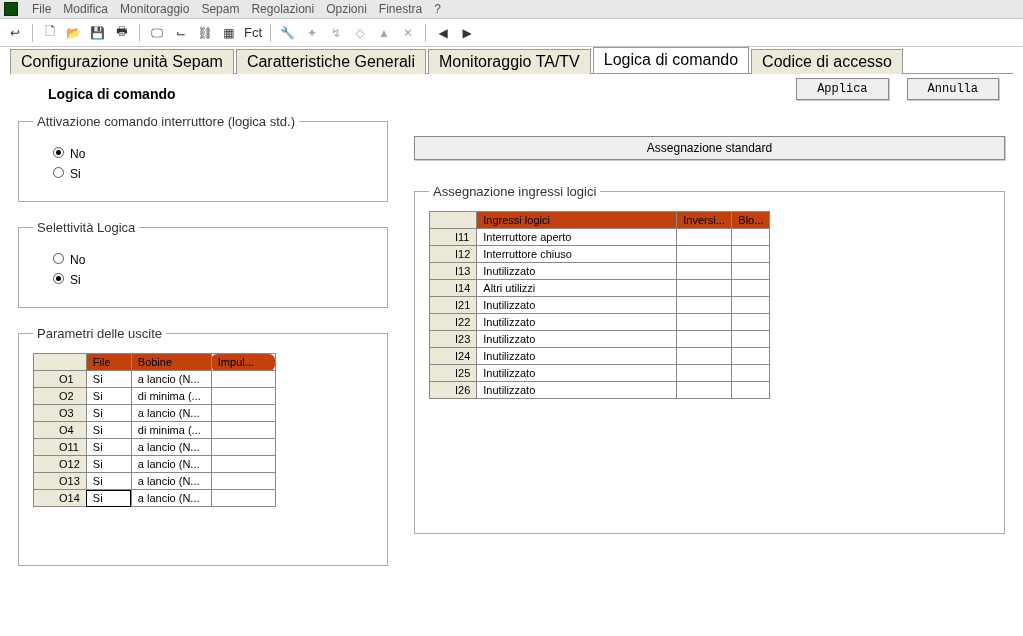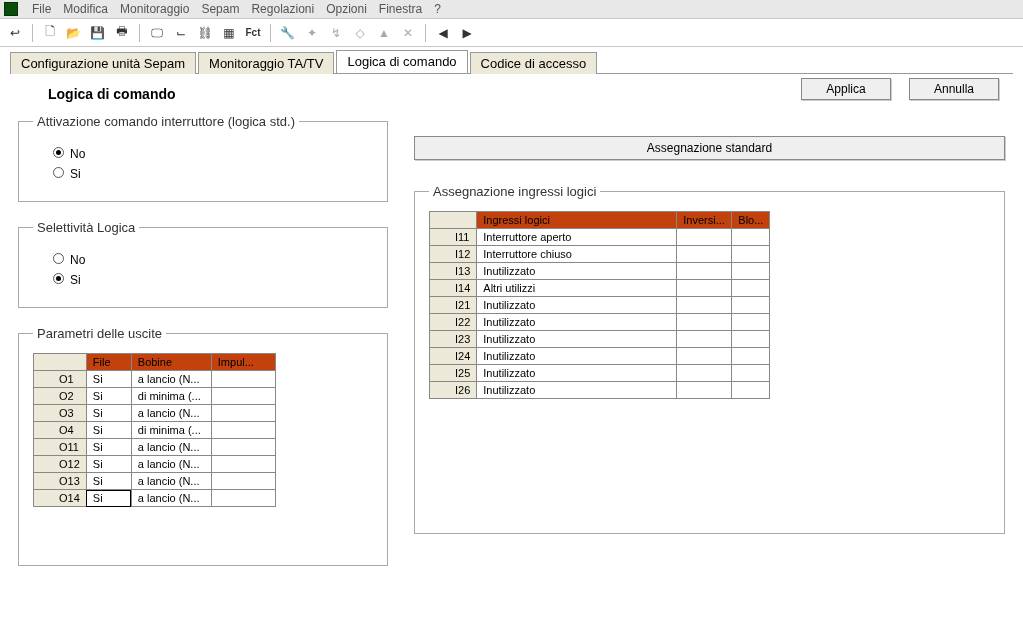"Fct" span.tb-btn { font-size: 10px -> 13px; font-weight: bold -> normal }
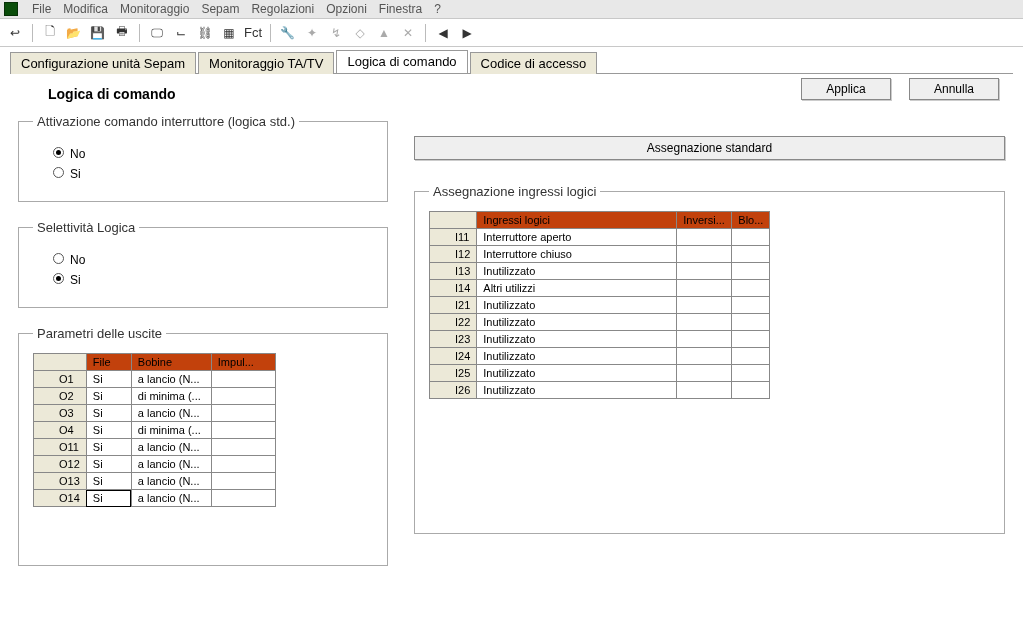"Configurazione unità Sepam" .tabs { font-size: 13px -> 16px }
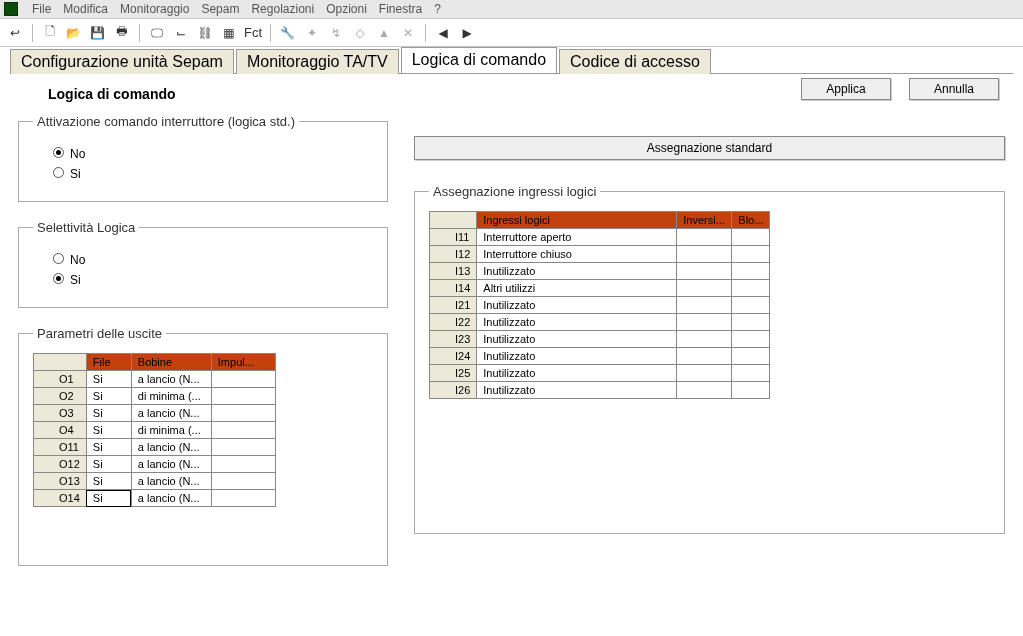"Caratteristiche Generali" div.tab { html: none -> <div>Caratteristiche Generali</div> }
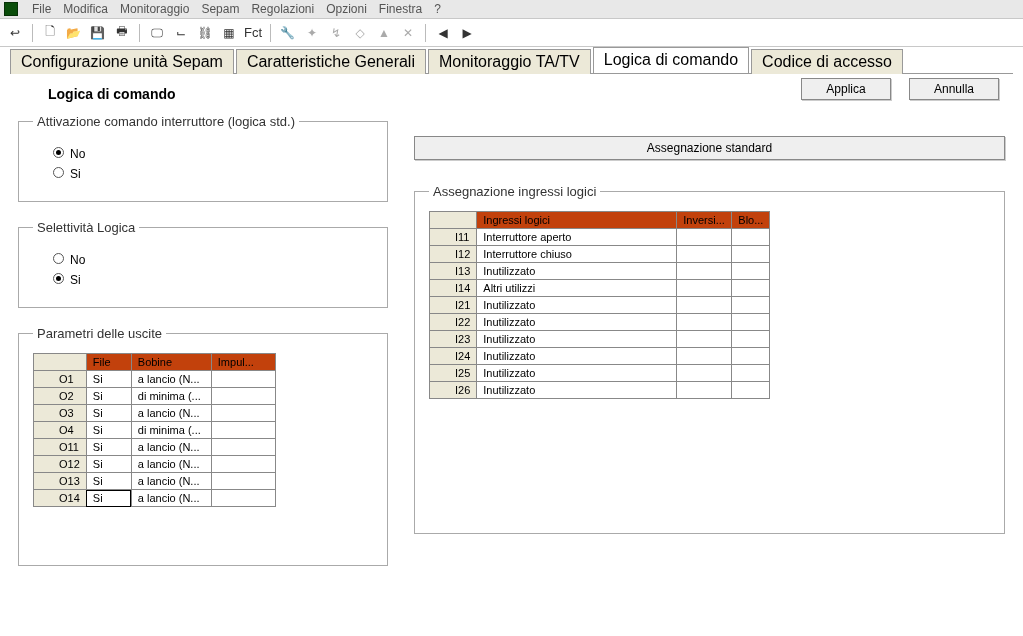"Applica" .topbtns { font-family: none -> Liberation Mono, monospace }
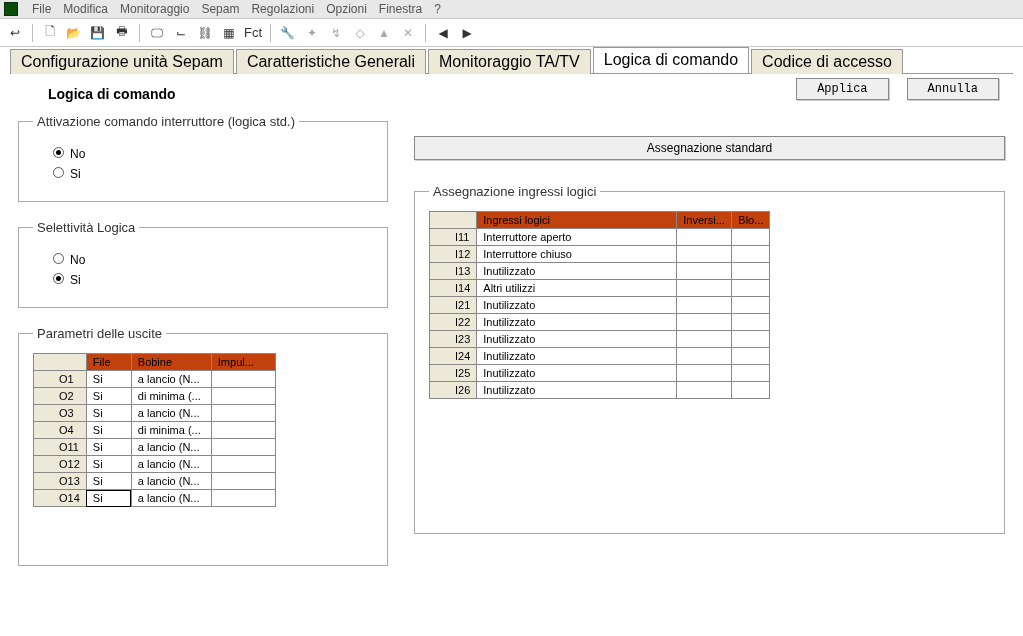"Impul..." .outputs-table th.col-im { border-radius: none -> 6px }
